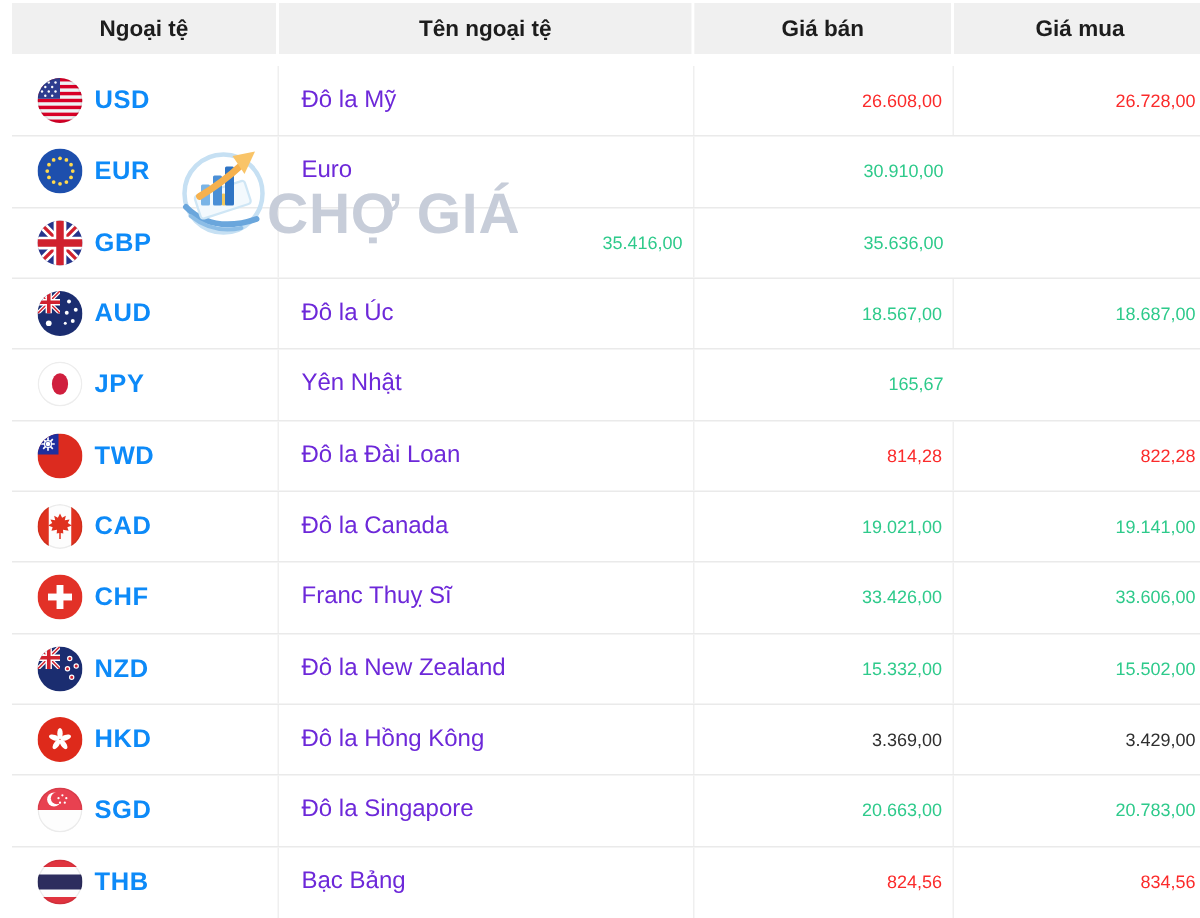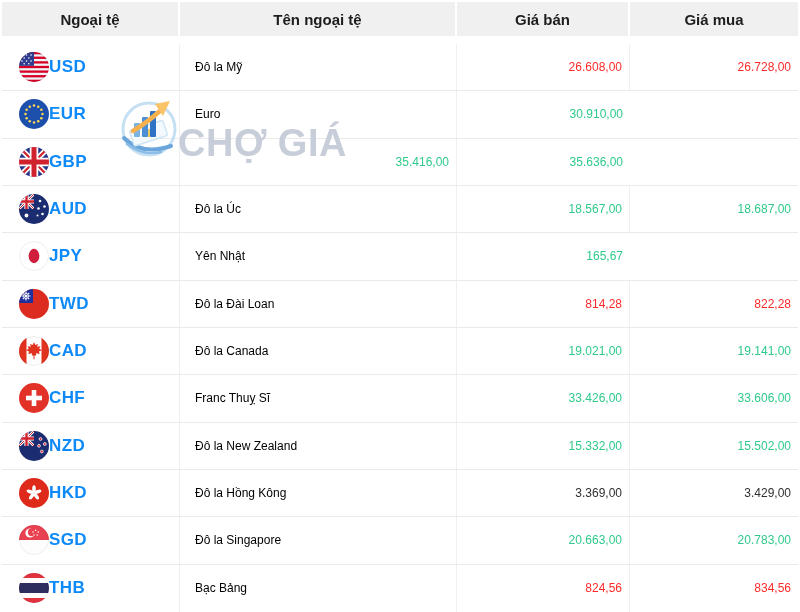"Ngoại tệ" .page { padding: 2px 2px 0 -> 2px 8px 0 }
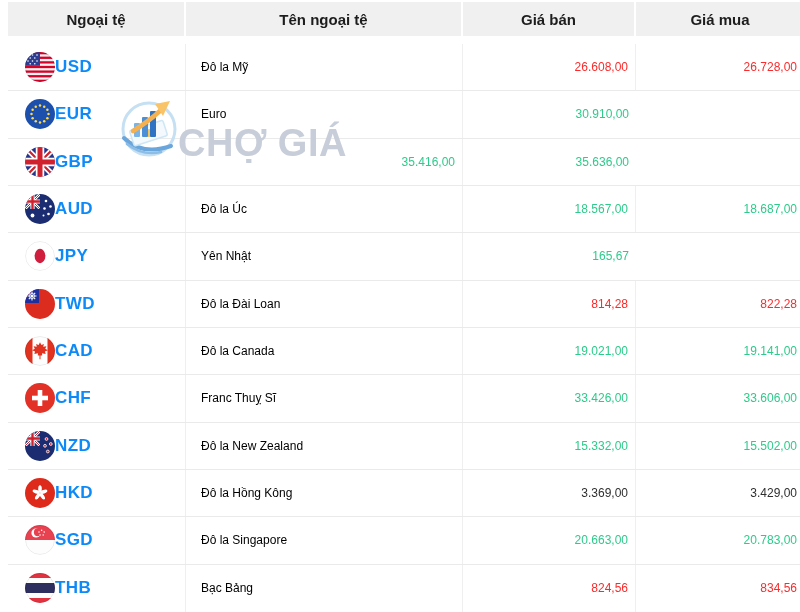"USD" .c-cur { gap: none -> 8px }
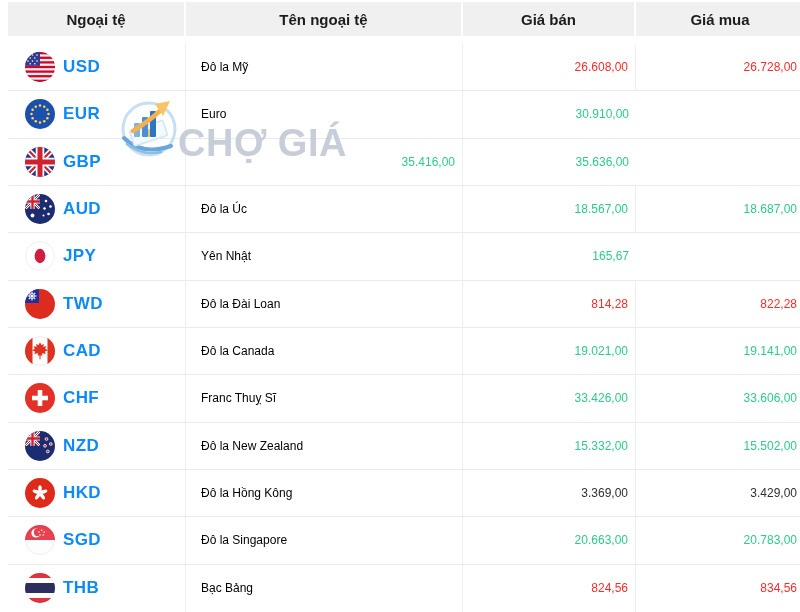"Đô la Mỹ" .c-name { color: #000000 -> #6d28d9; font-size: 12px -> 16px }
